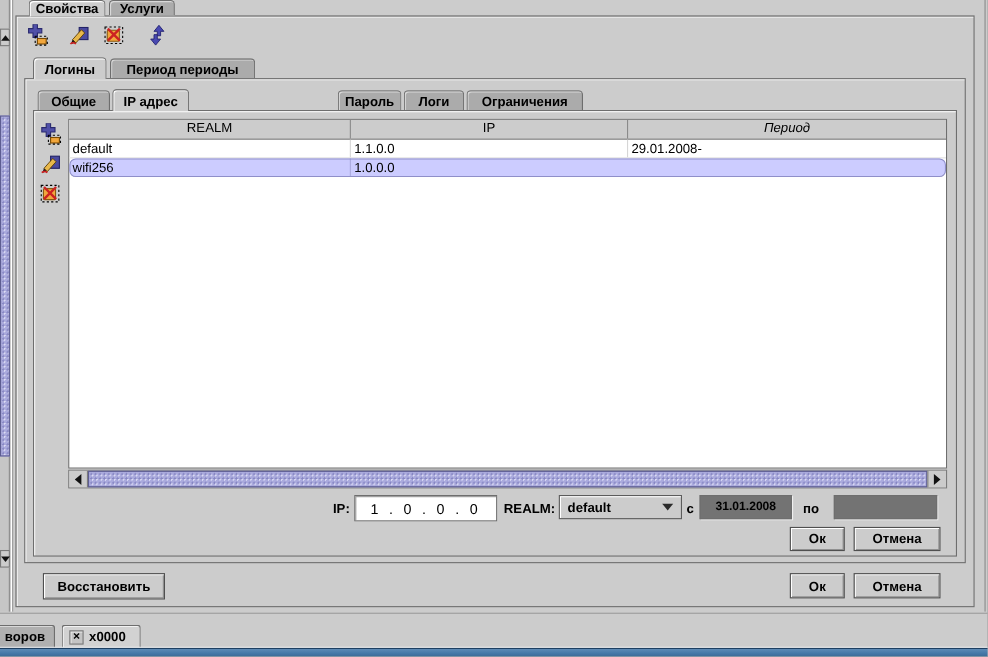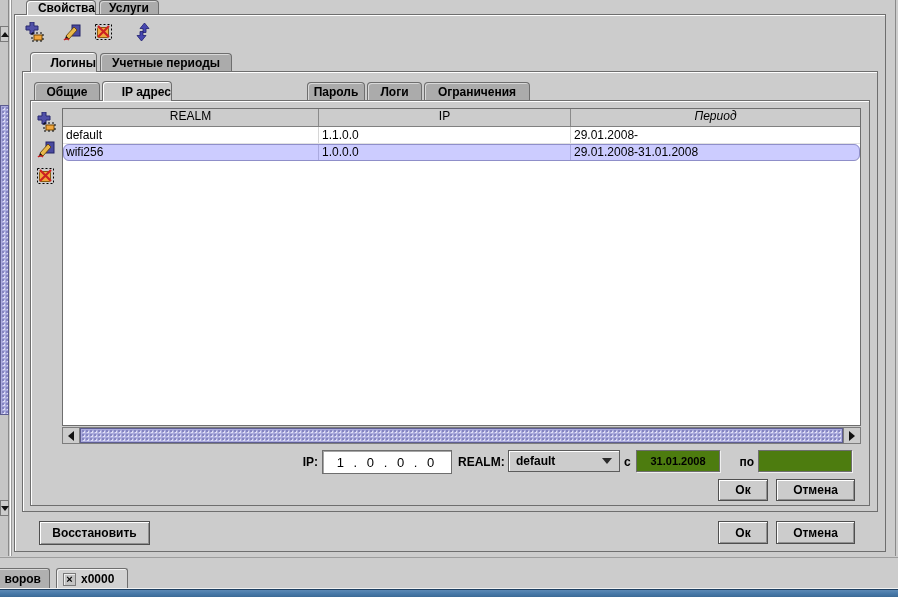"Свойства" .tab.on { justify-content: flex-end -> none }
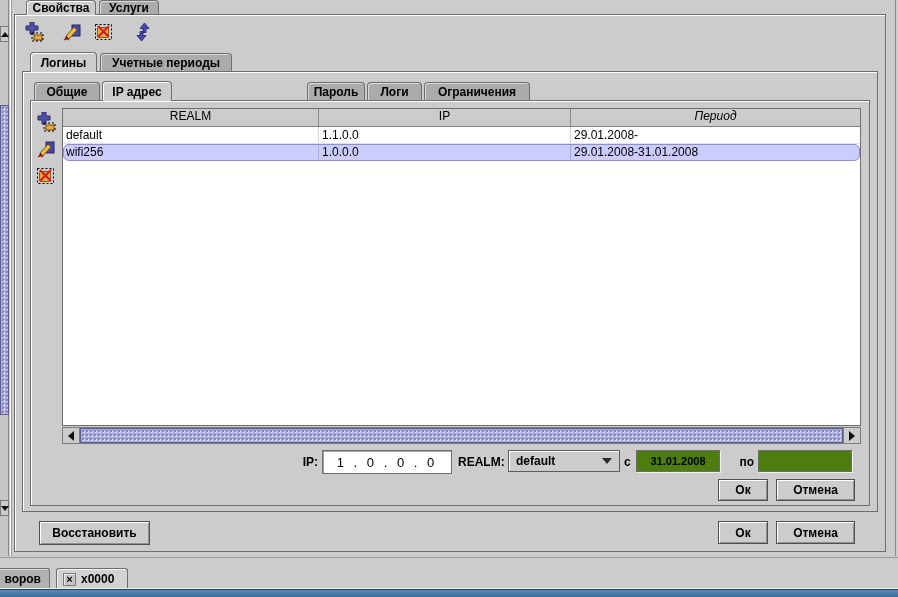"Учетные периоды" span { text: Учетные -> Период }
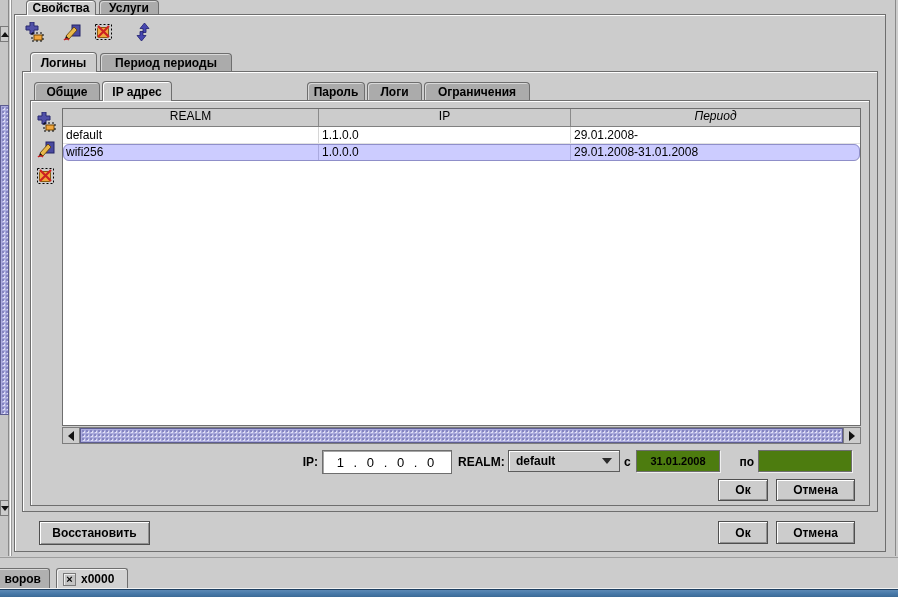"29.01.2008-31.01.2008" div.td { html: <div>29.01.2008-31.01.2008</div> -> none }
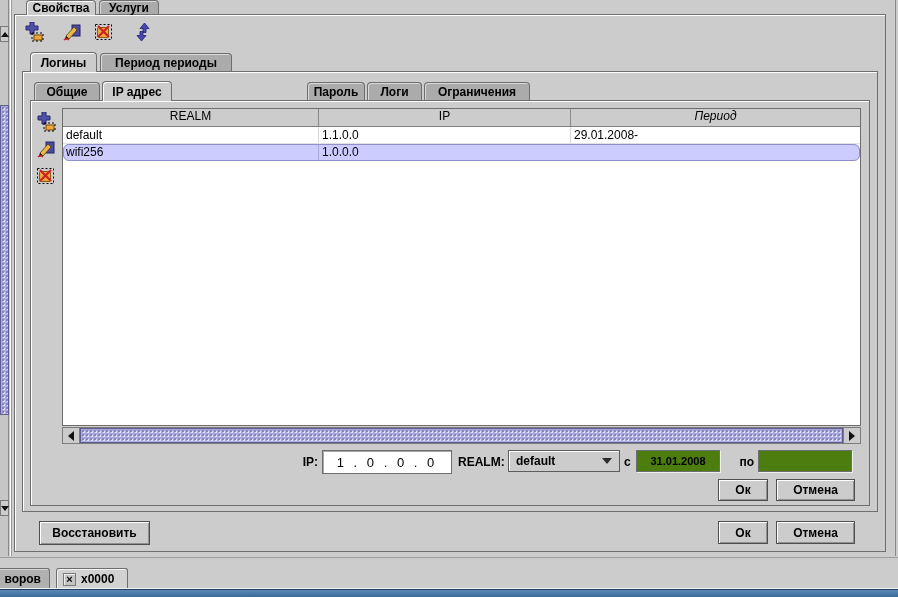"31.01.2008" .flat-field { background: #4d7c0f -> #737373 }
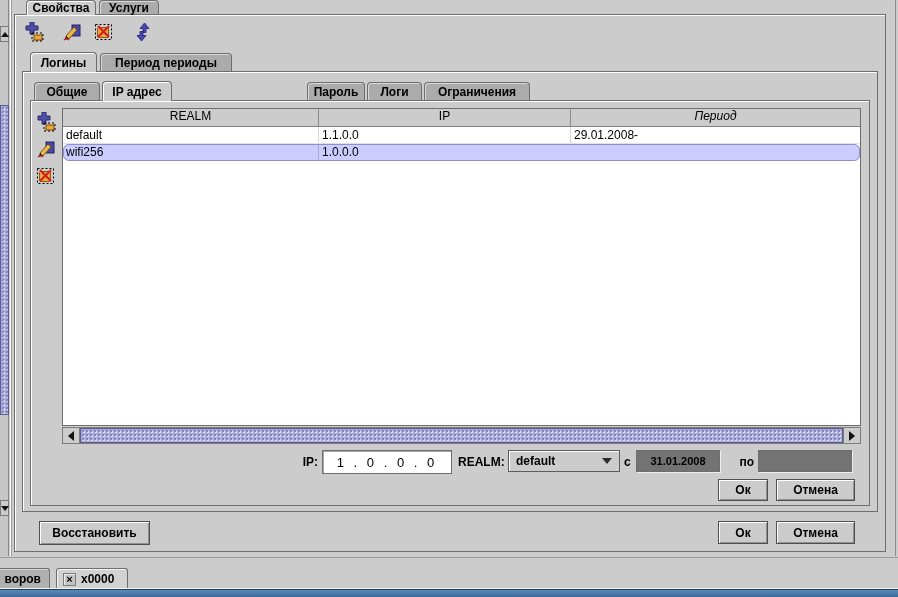"по" div.lbl { text-align: right -> left }
